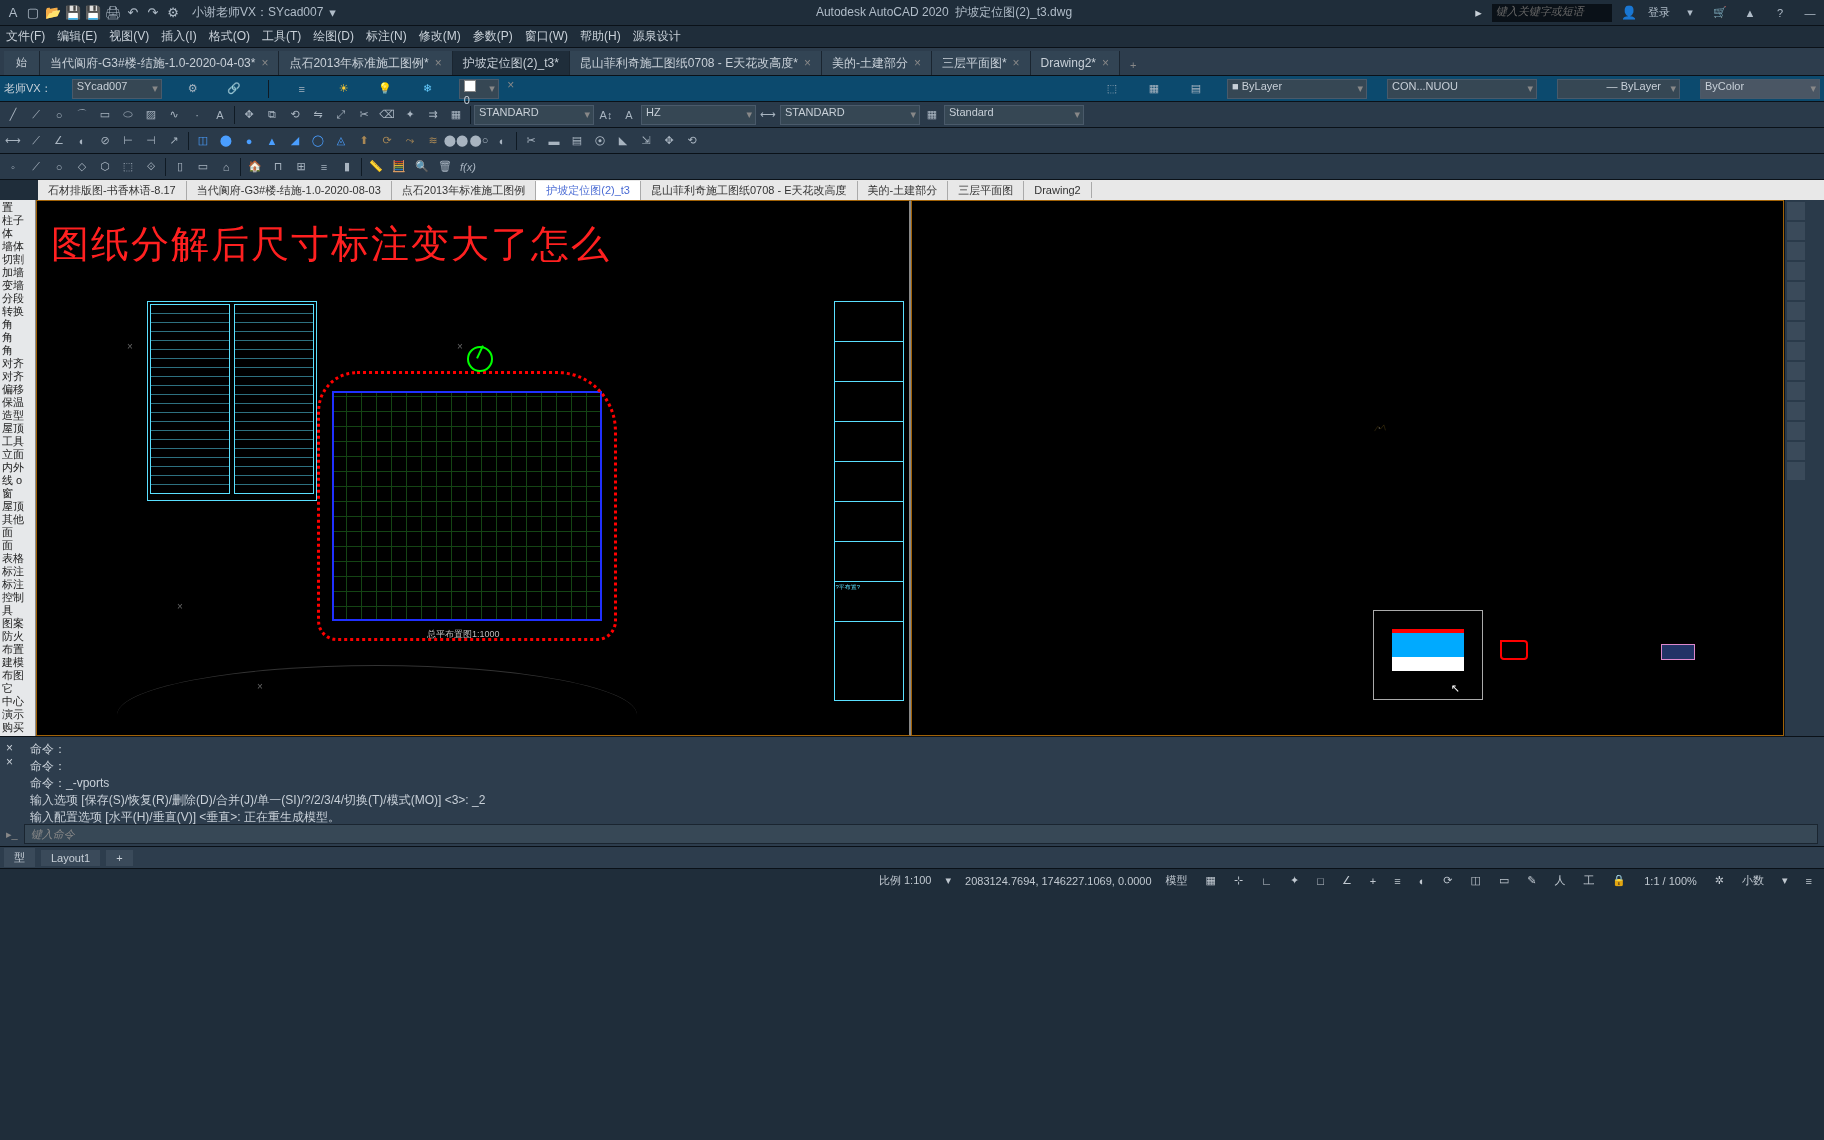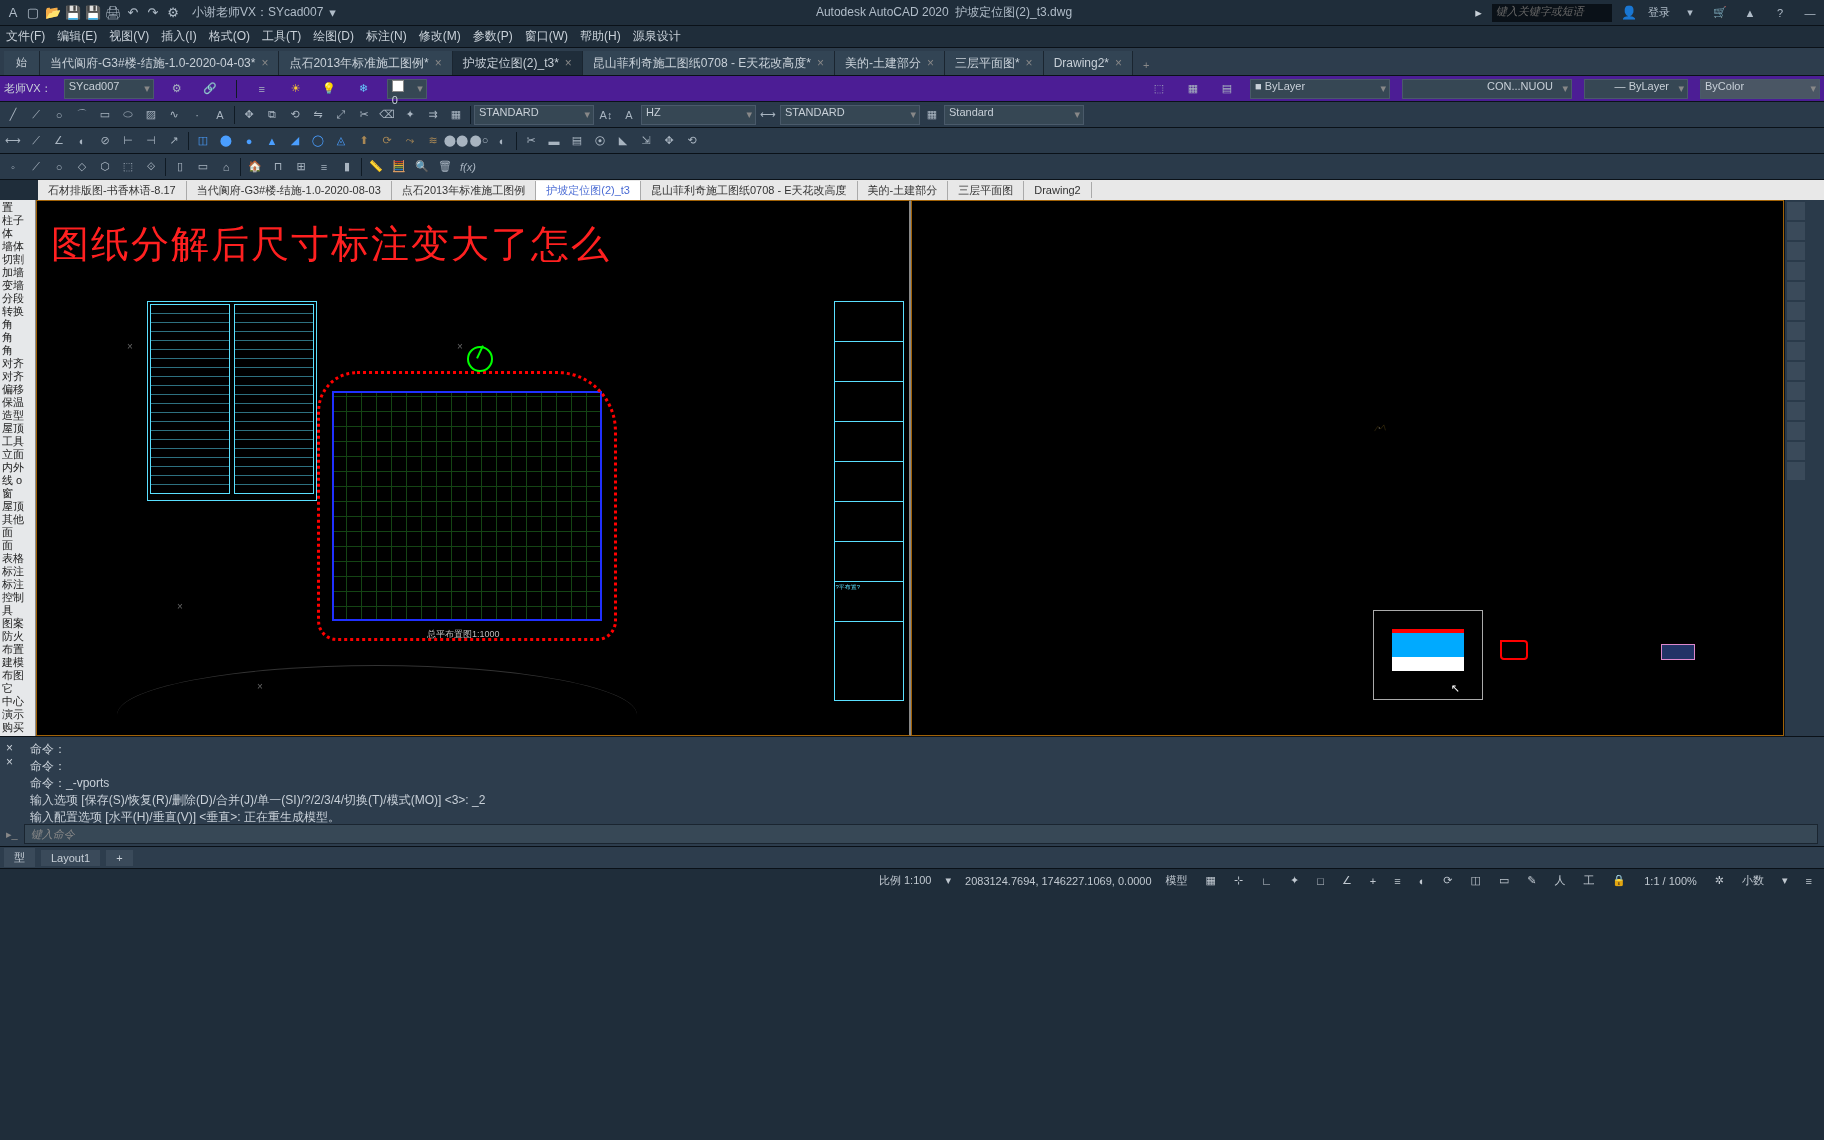"护坡定位图(2)_t3*" .doctabs .tab.active { flex-direction: none -> column }
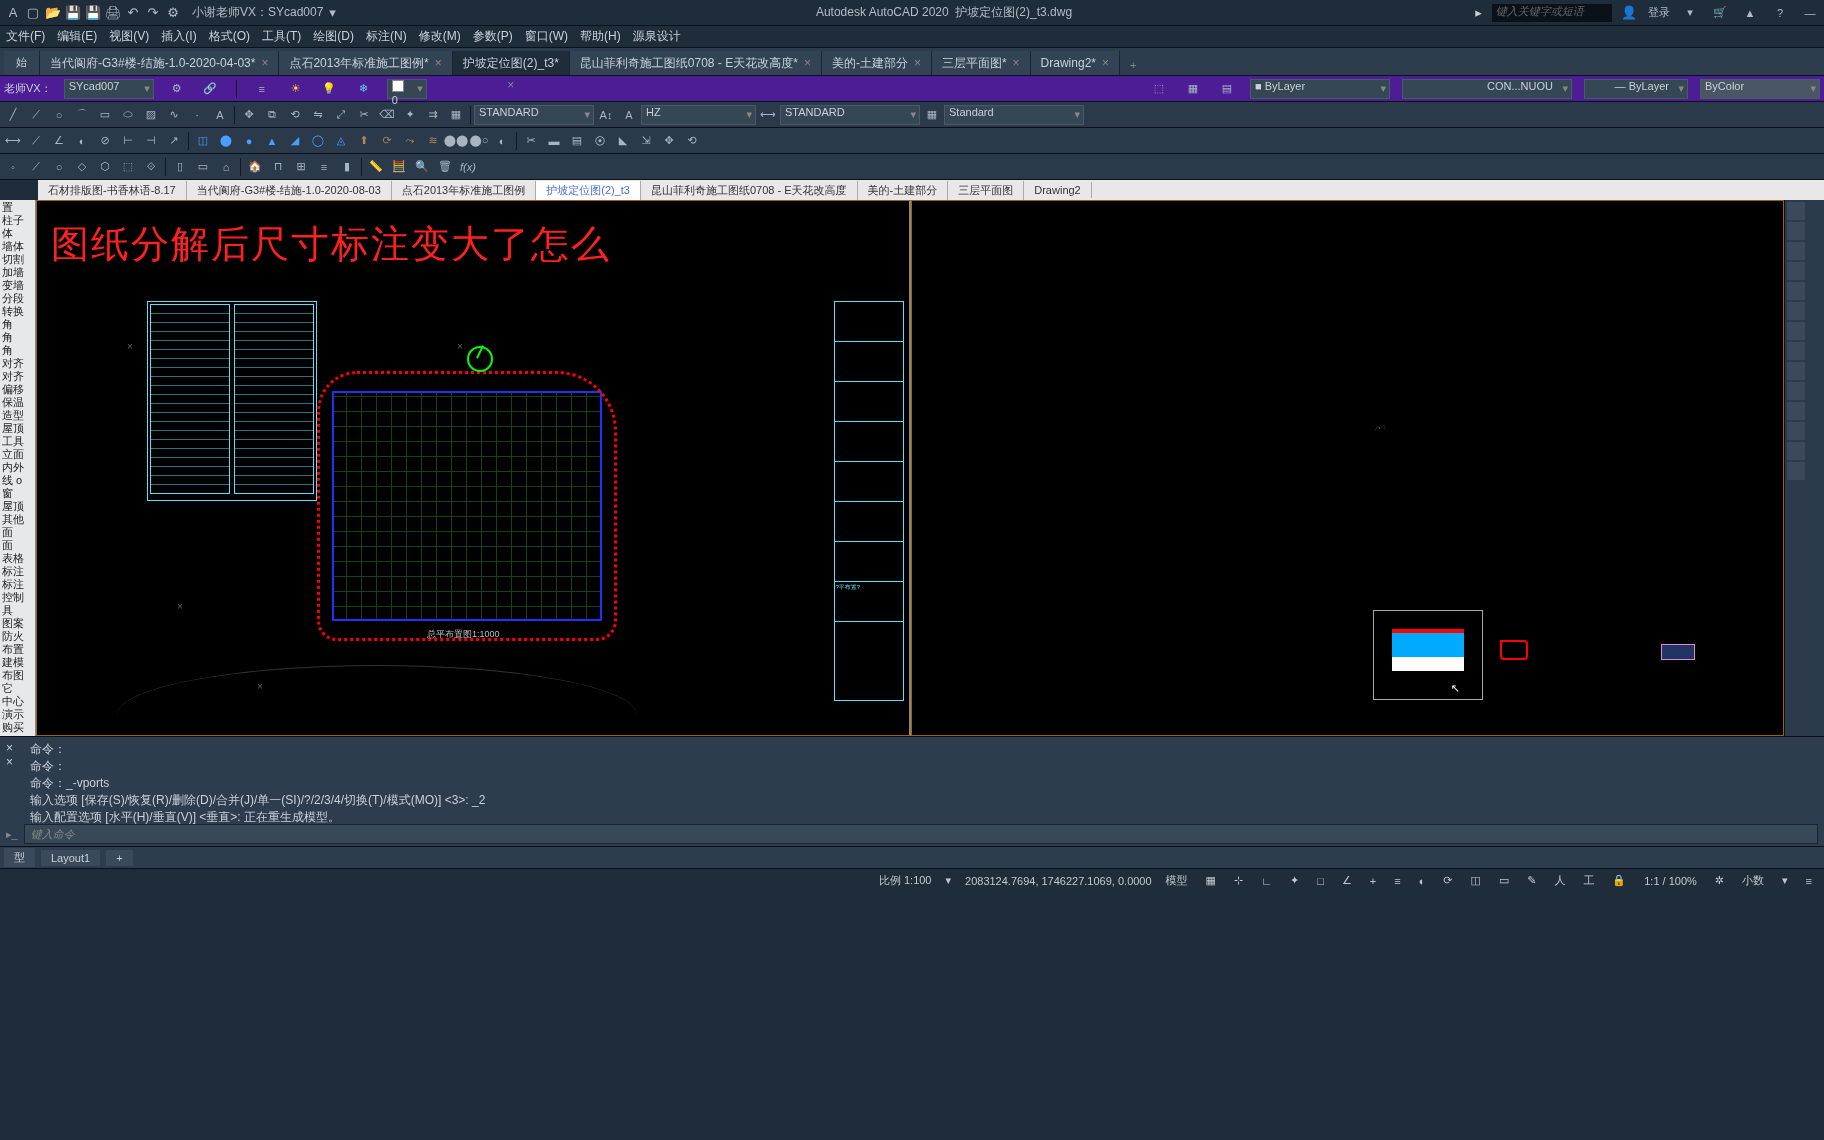"老师VX：" .proprow { background: #4c1d95 -> #0c4a6e; gap: 12px -> 20px }
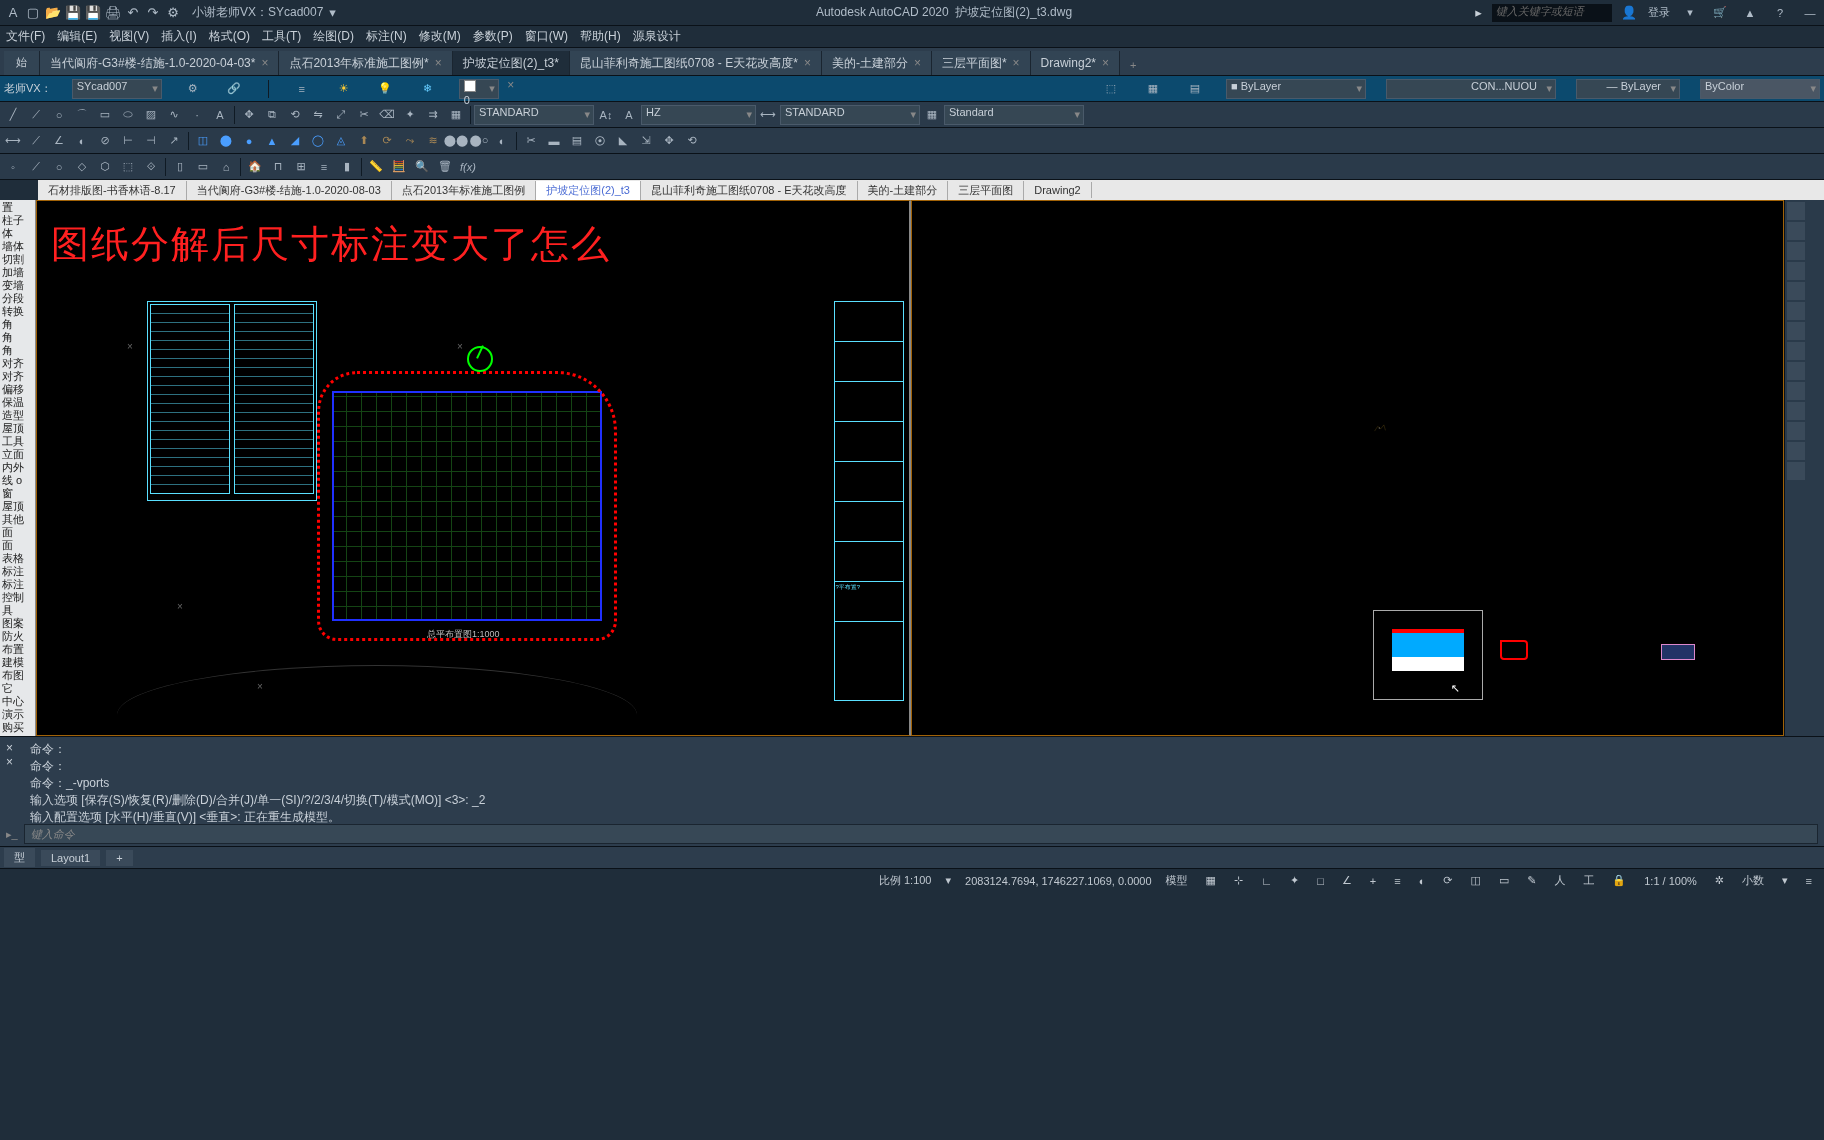"CON...NUOU" div.tool-combo { text-align: right -> none; width: 170px -> 150px }
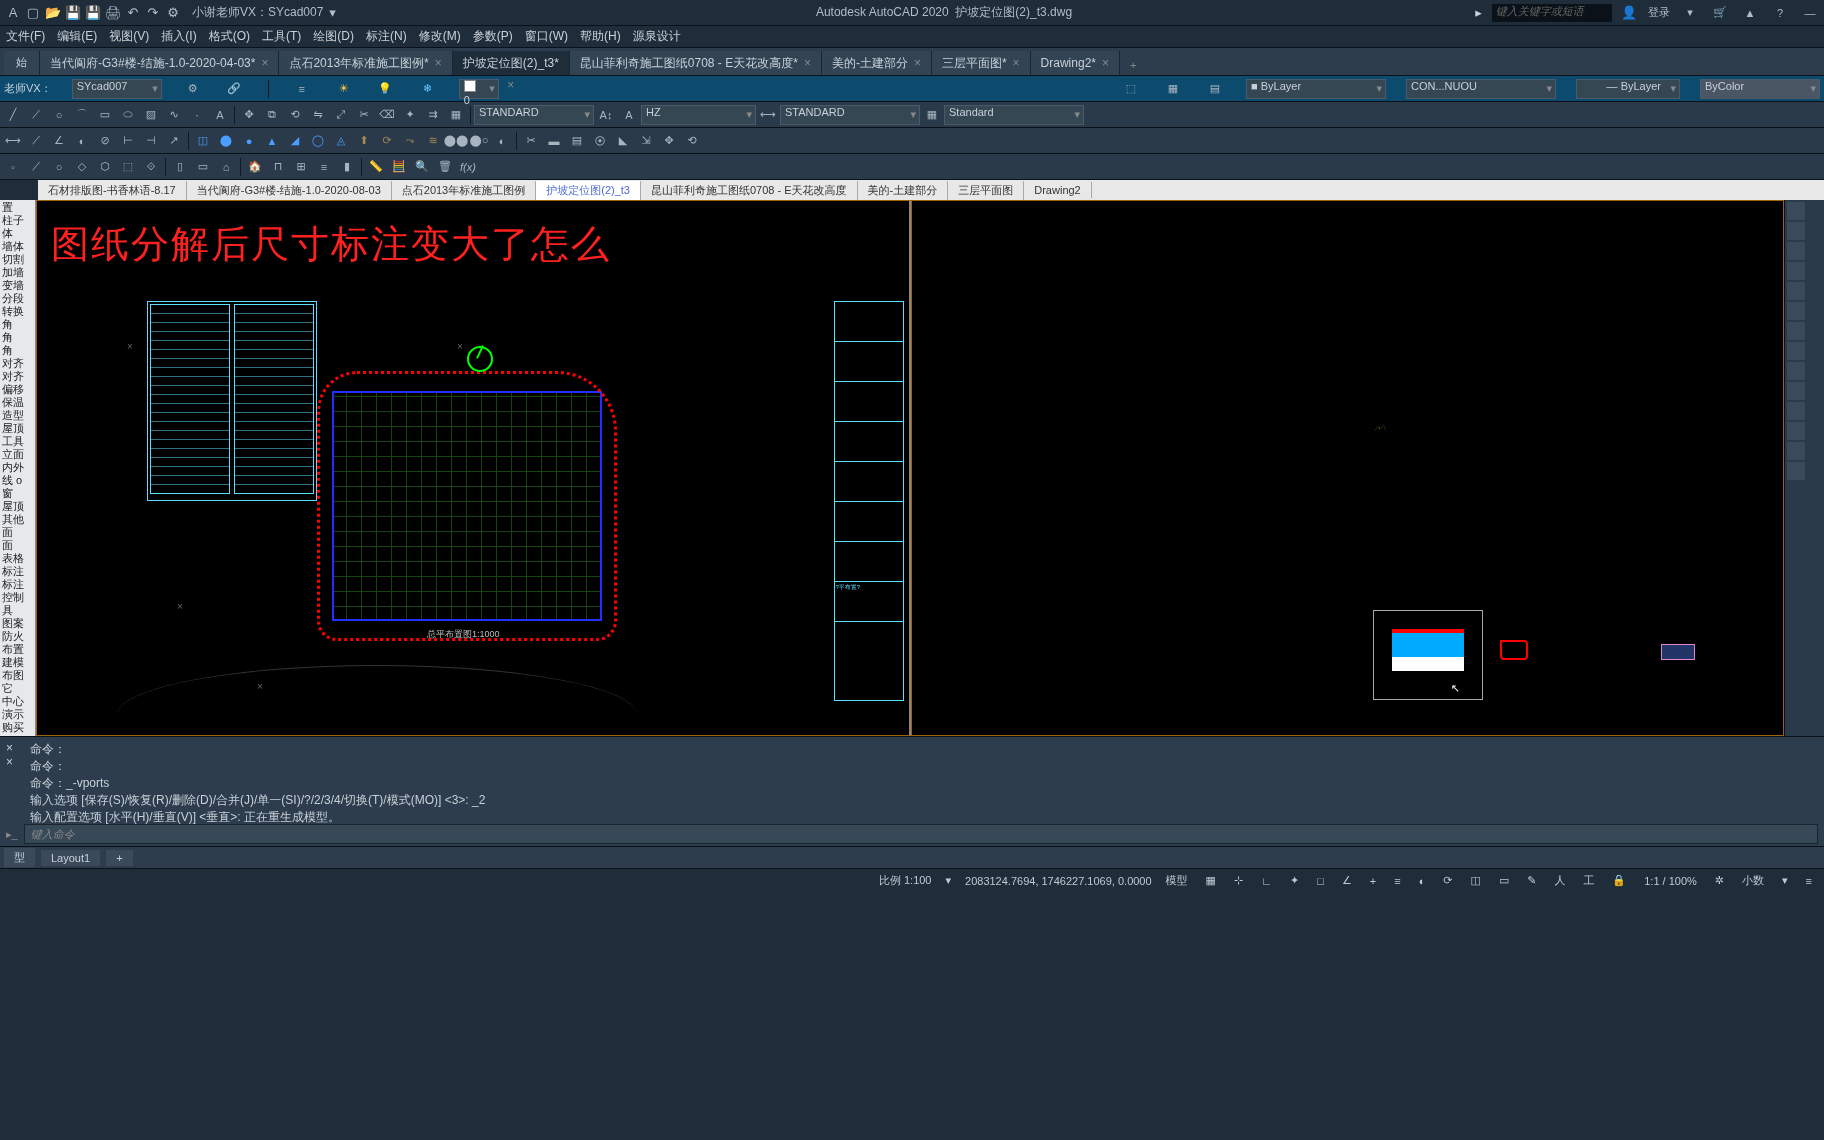"— ByLayer" div.tool-combo { width: 104px -> 123px }
